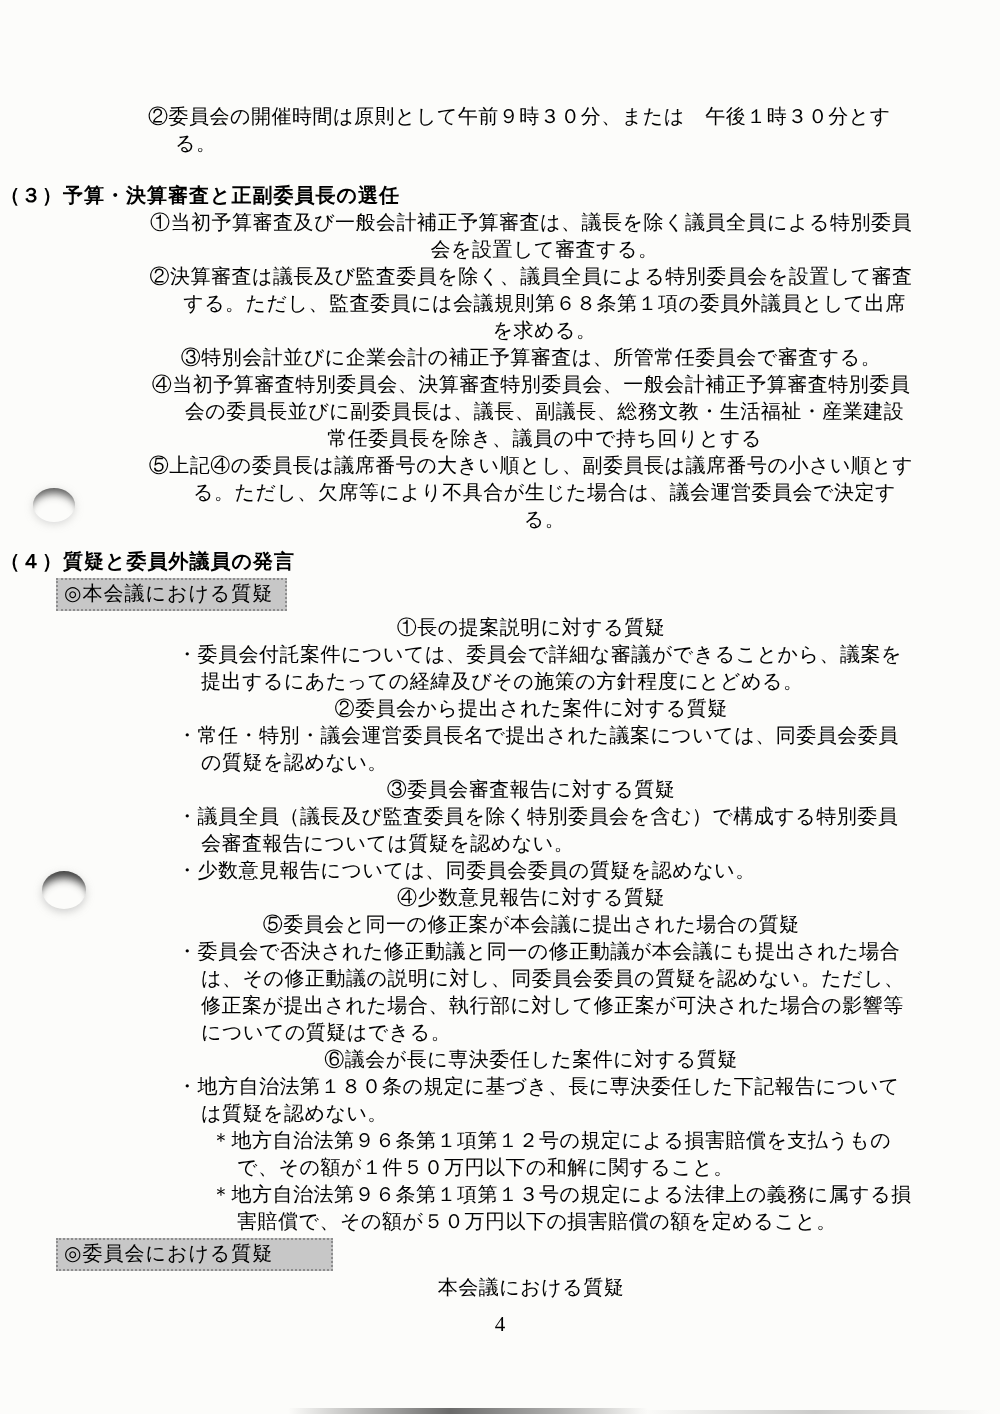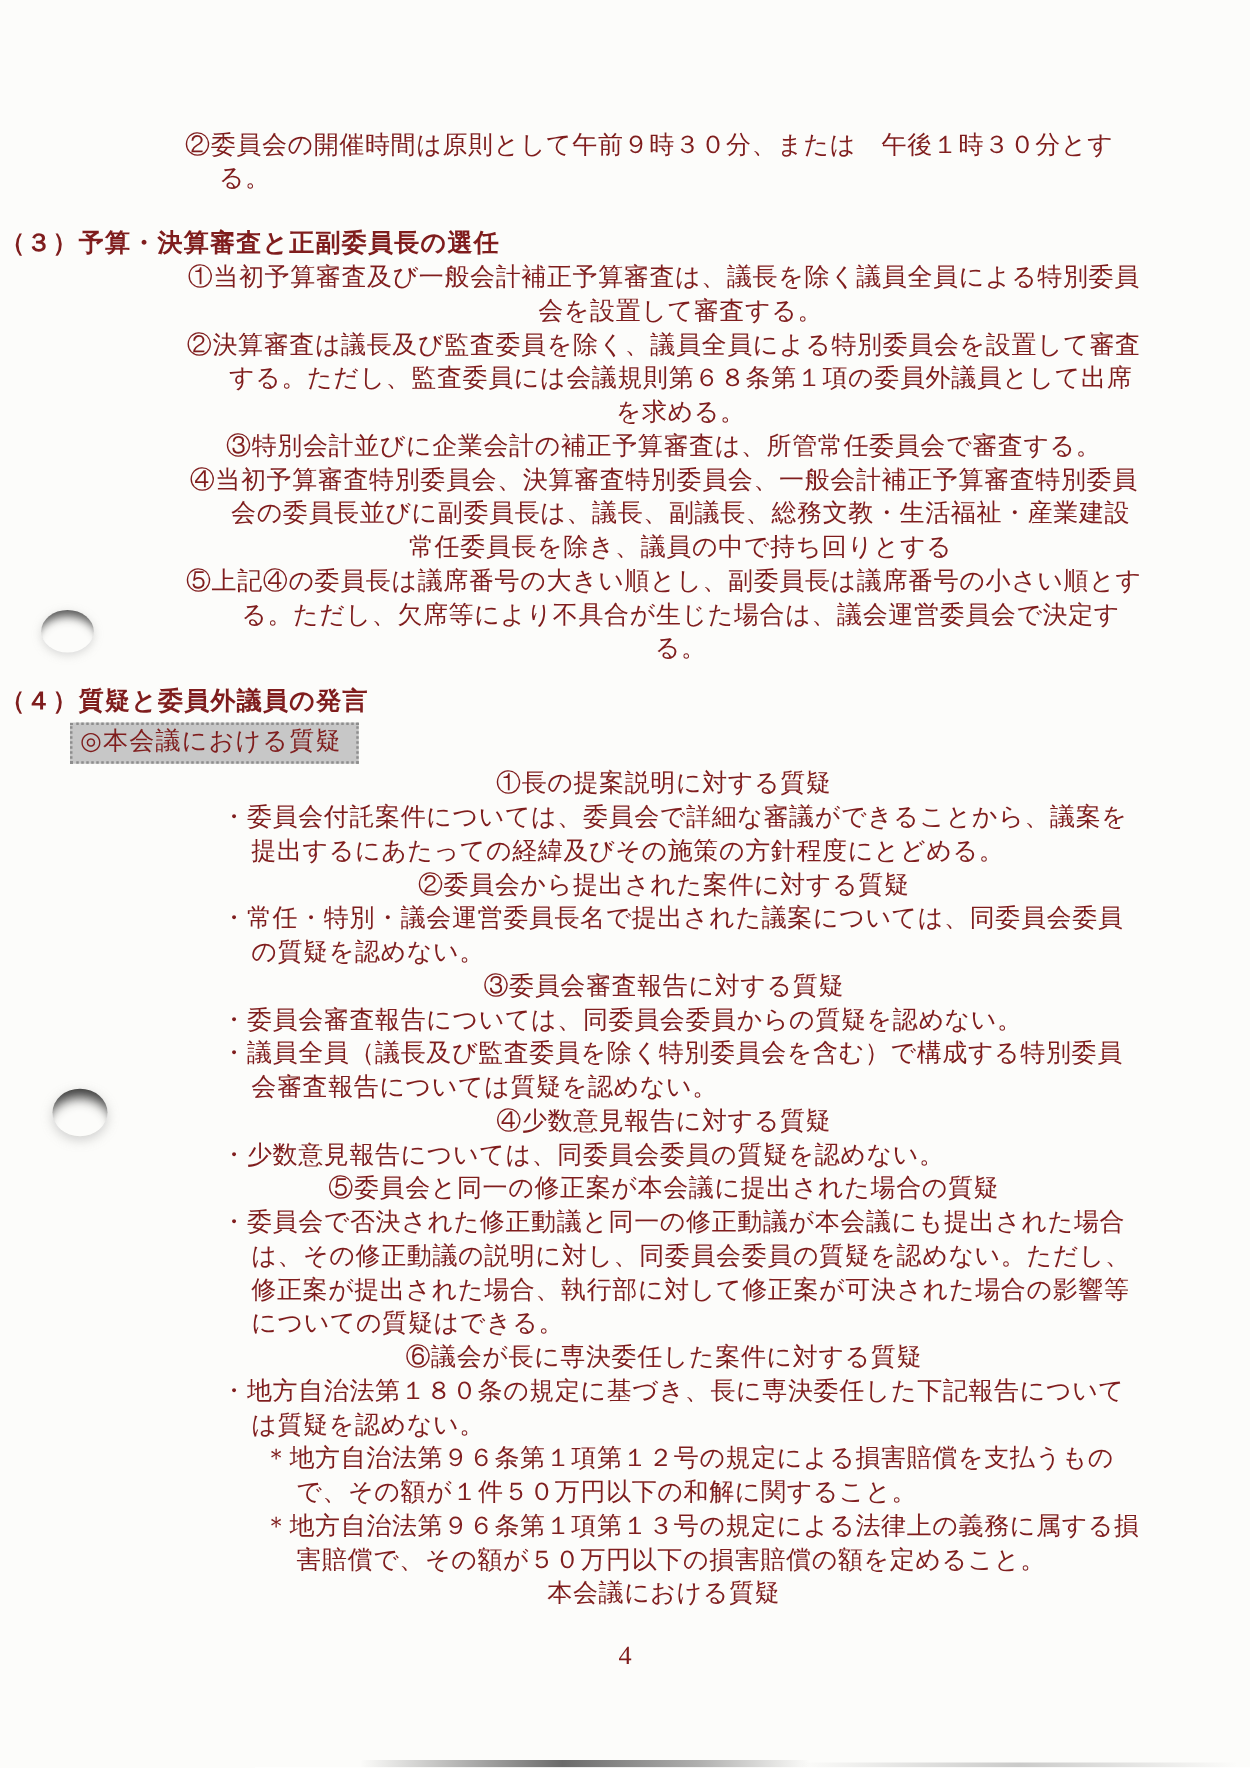"②委員会の開催時間は原則として午前９時３０分、または 午後１時３０分とする。" .page { color: #7f1d1d -> #000000 }
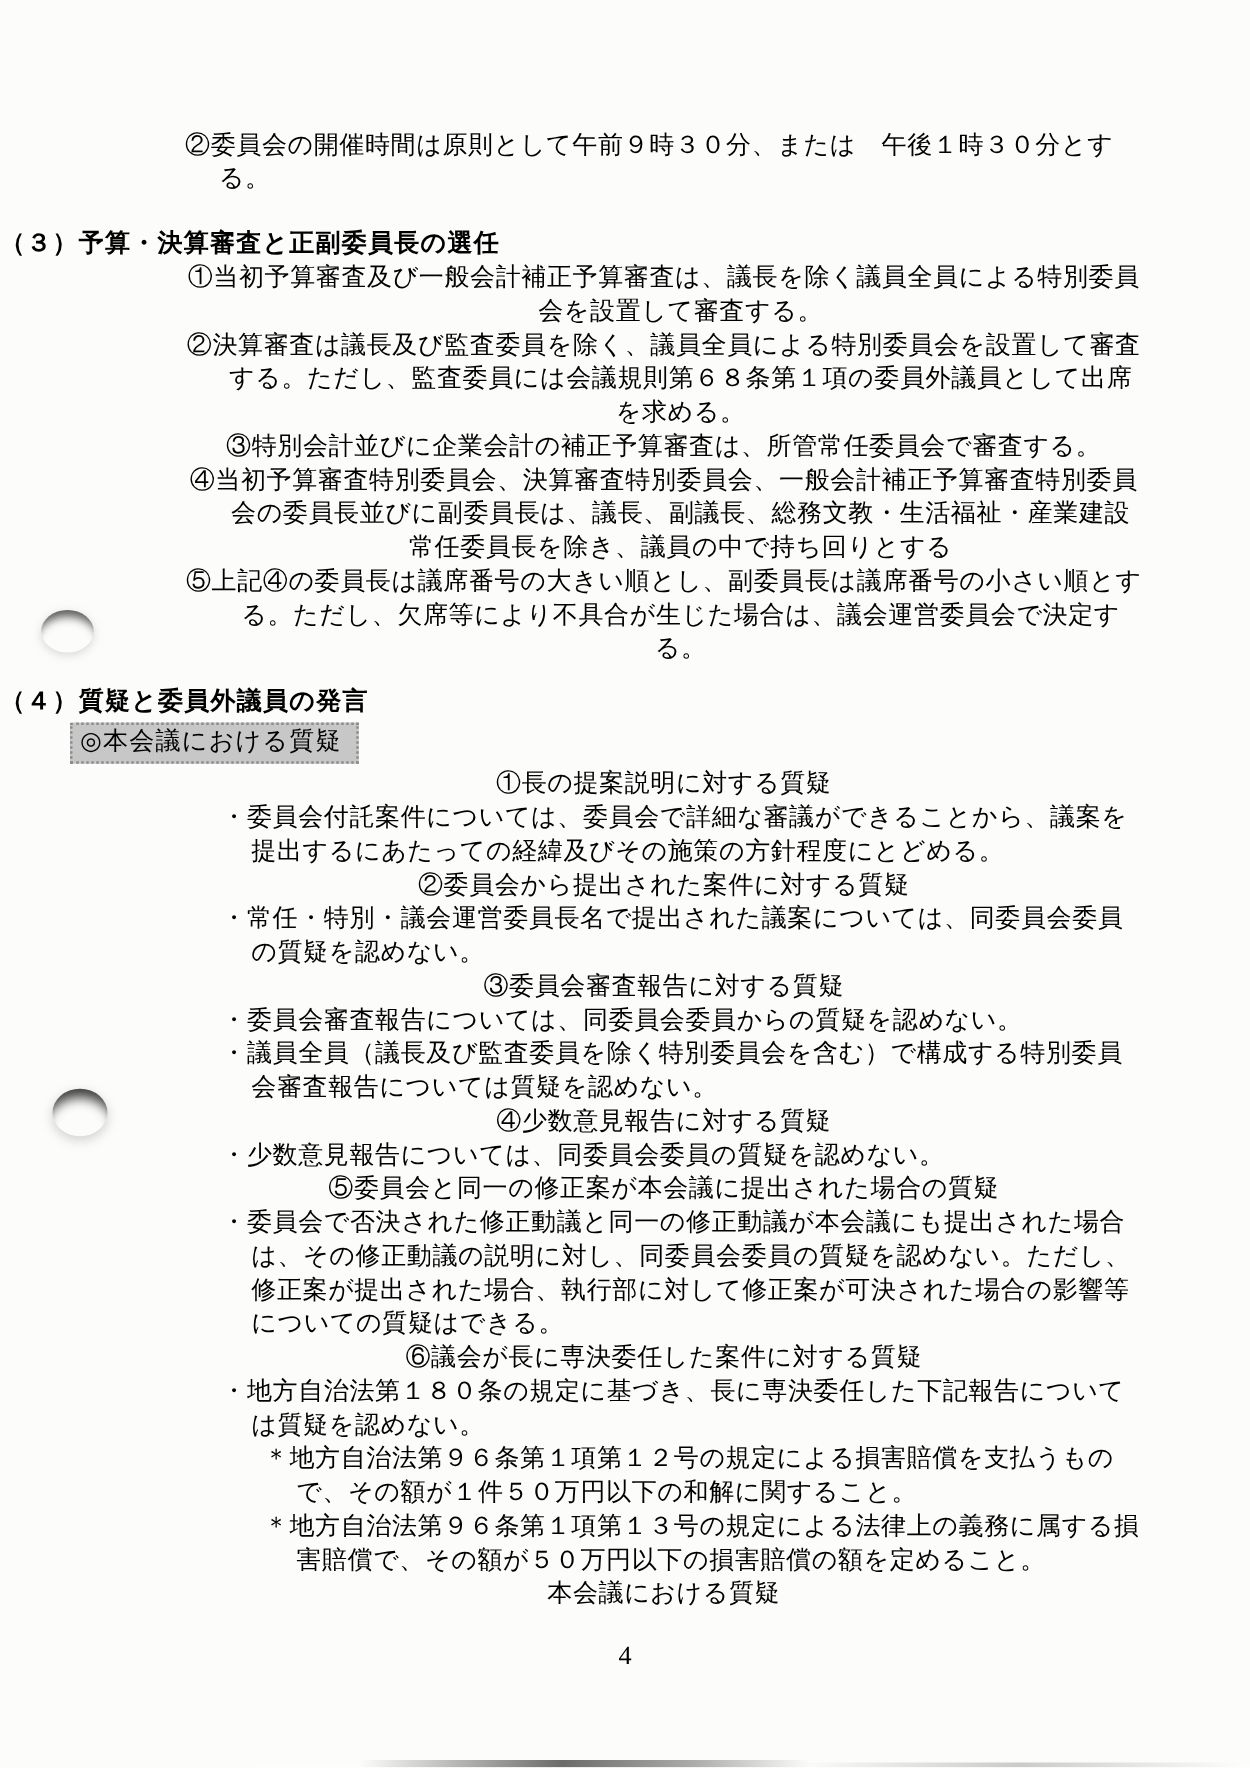"・委員会審査報告については、同委員会委員からの質疑を認めない。" div.item { html: <div>・委員会審査報告については、同委員会委員からの質疑を認めない。</div> -> none }
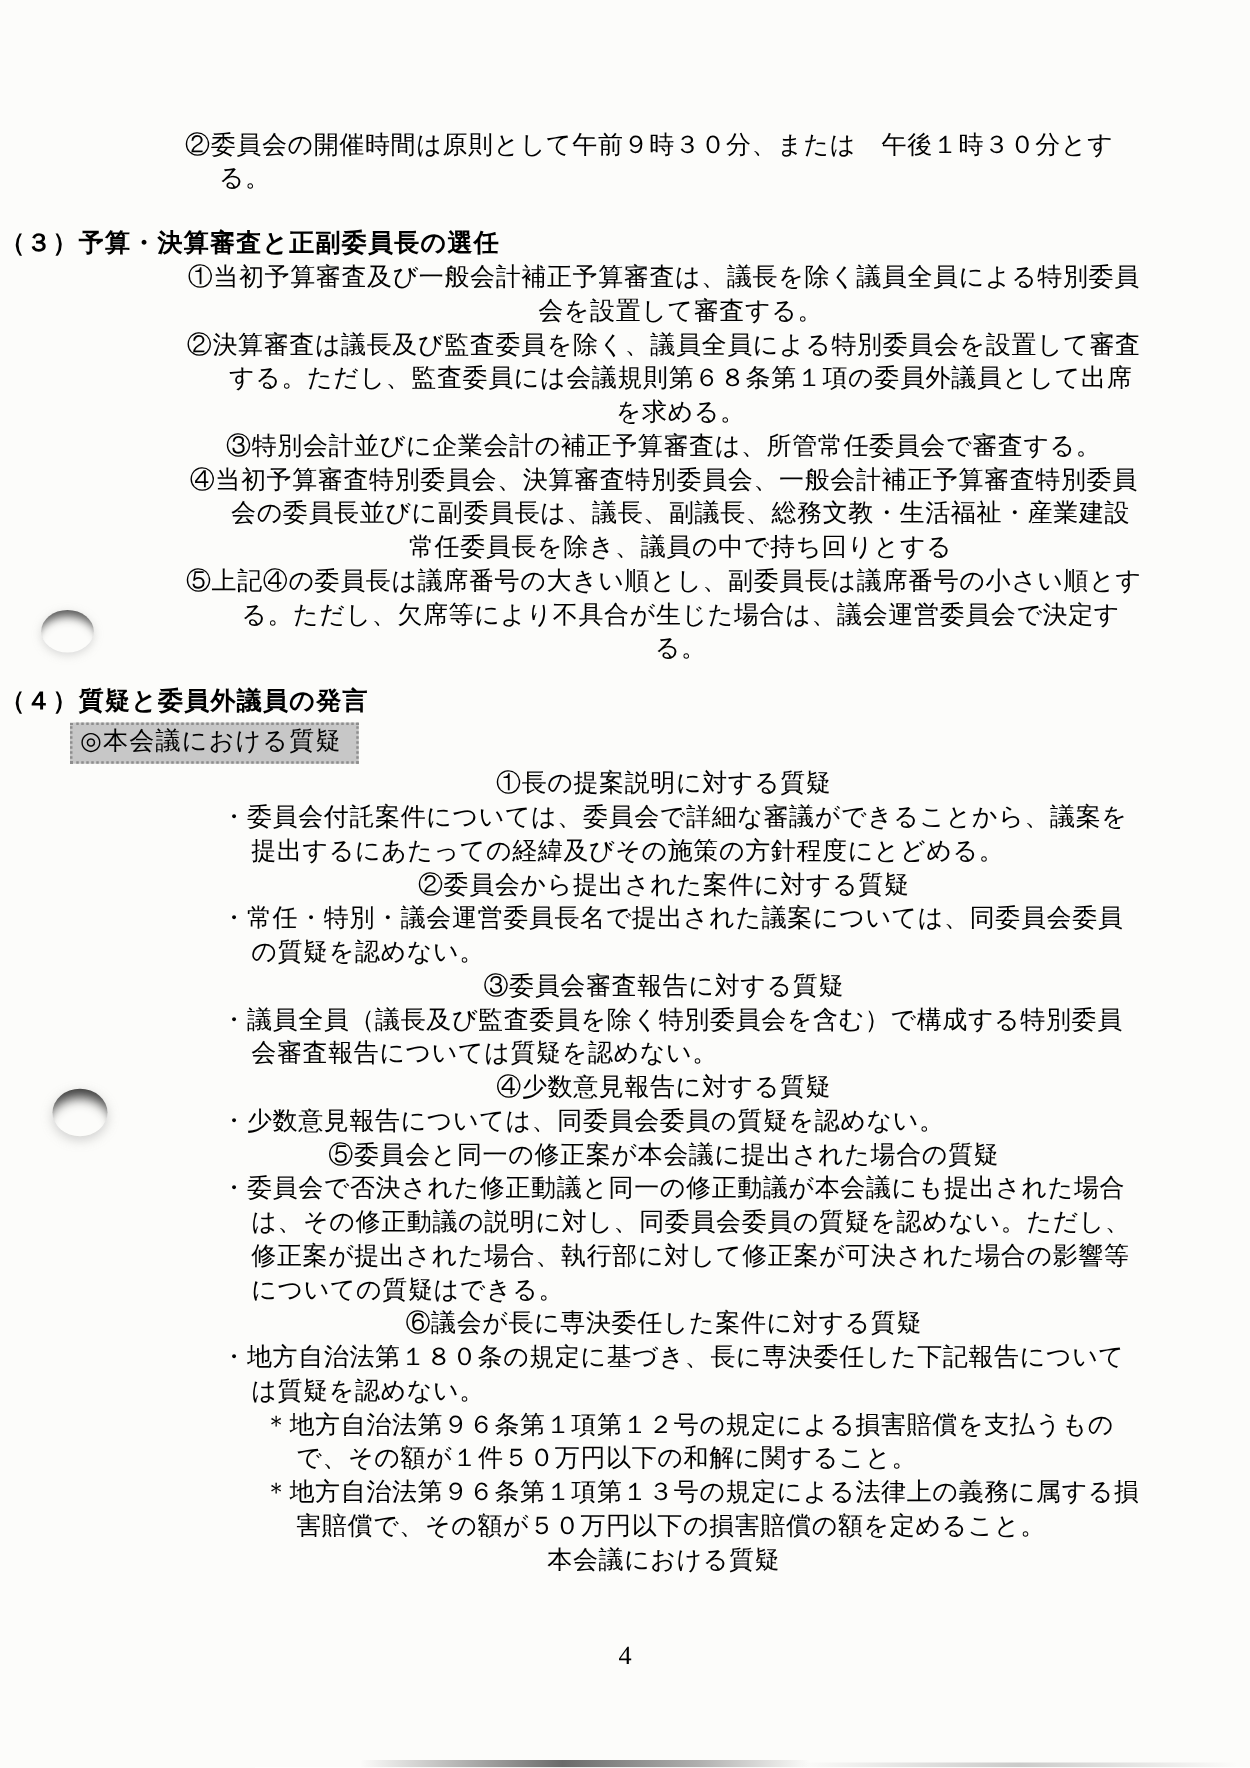"④少数意見報告に対する質疑" div.item { order: before "・少数意見報告については、同委員会委員の質疑を認めない。" -> after "・少数意見報告については、同委員会委員の質疑を認めない。" }
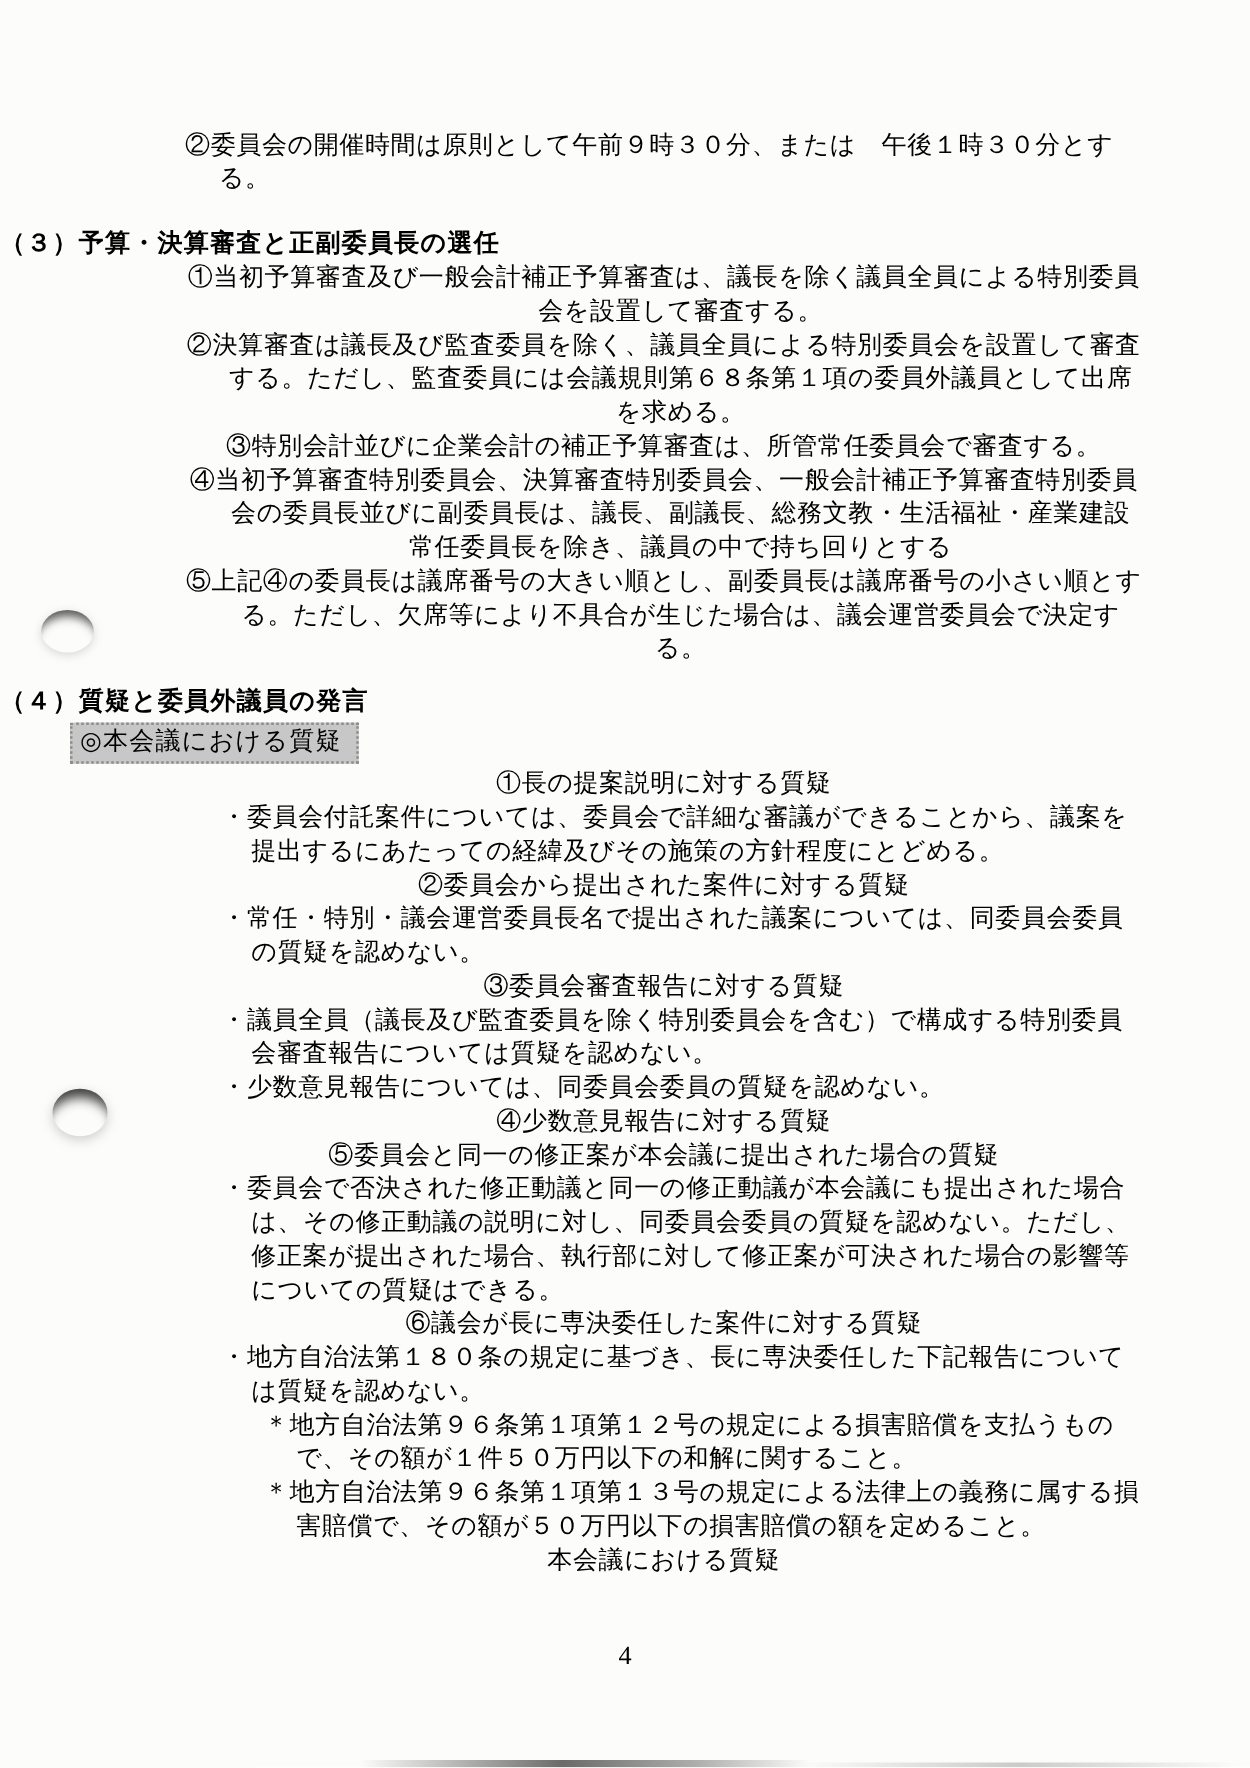"◎委員会における質疑" div.hl-row { html: none -> <div> <span>◎委員会における質疑</span> </div> }
